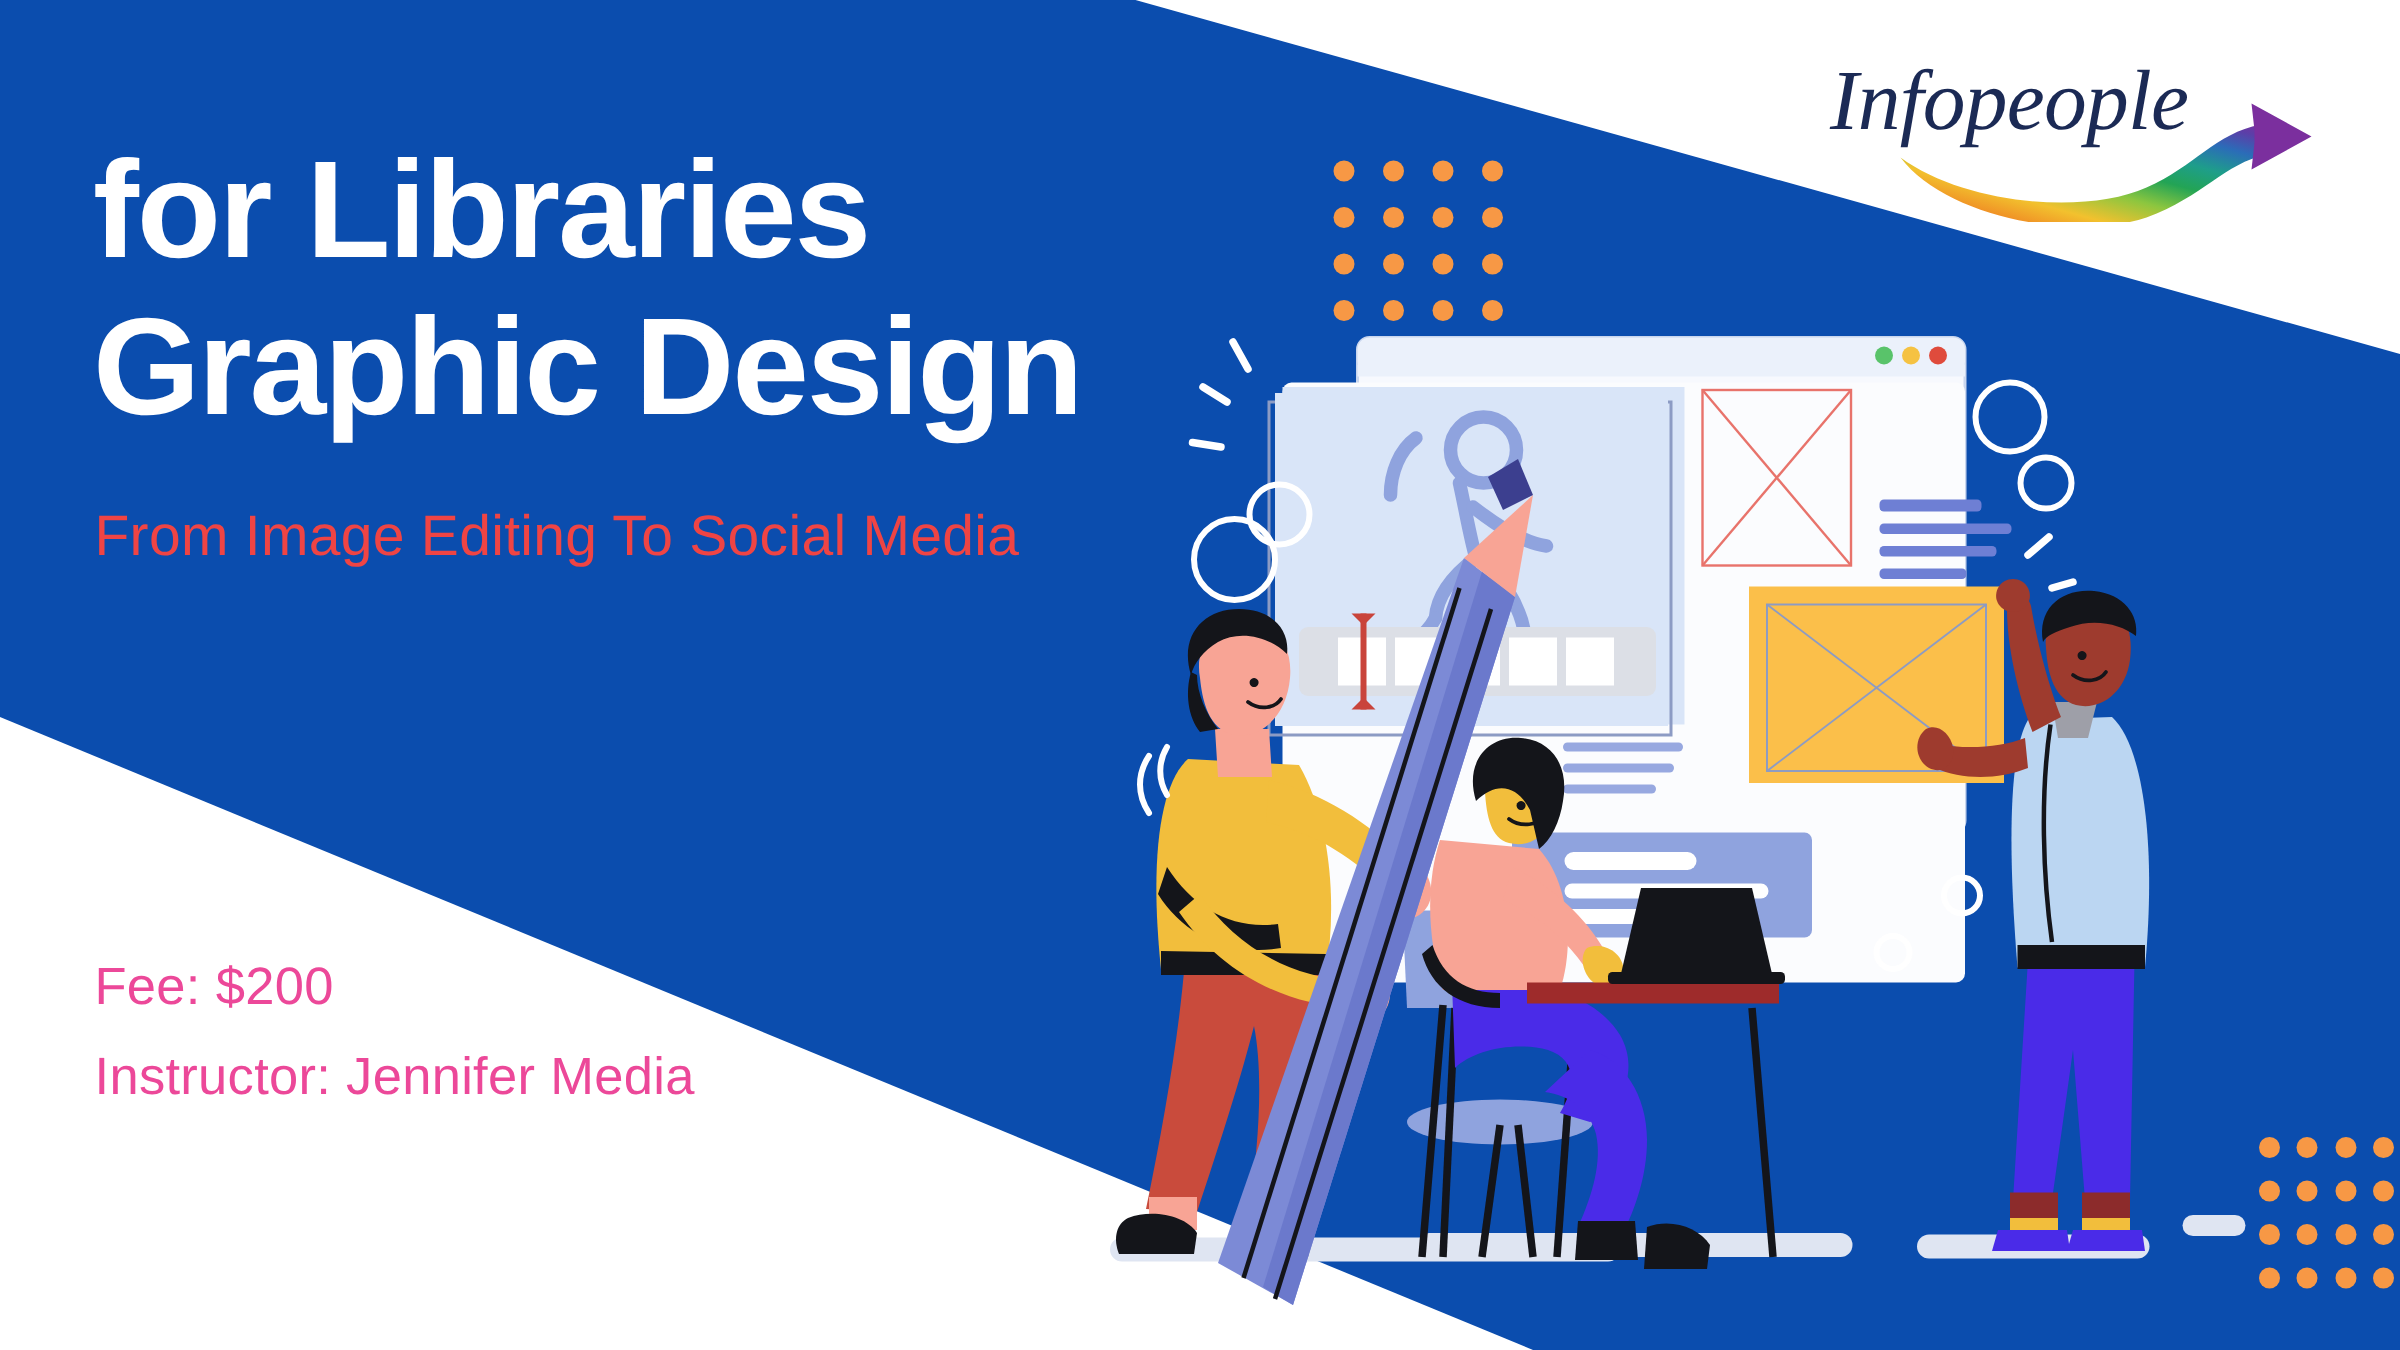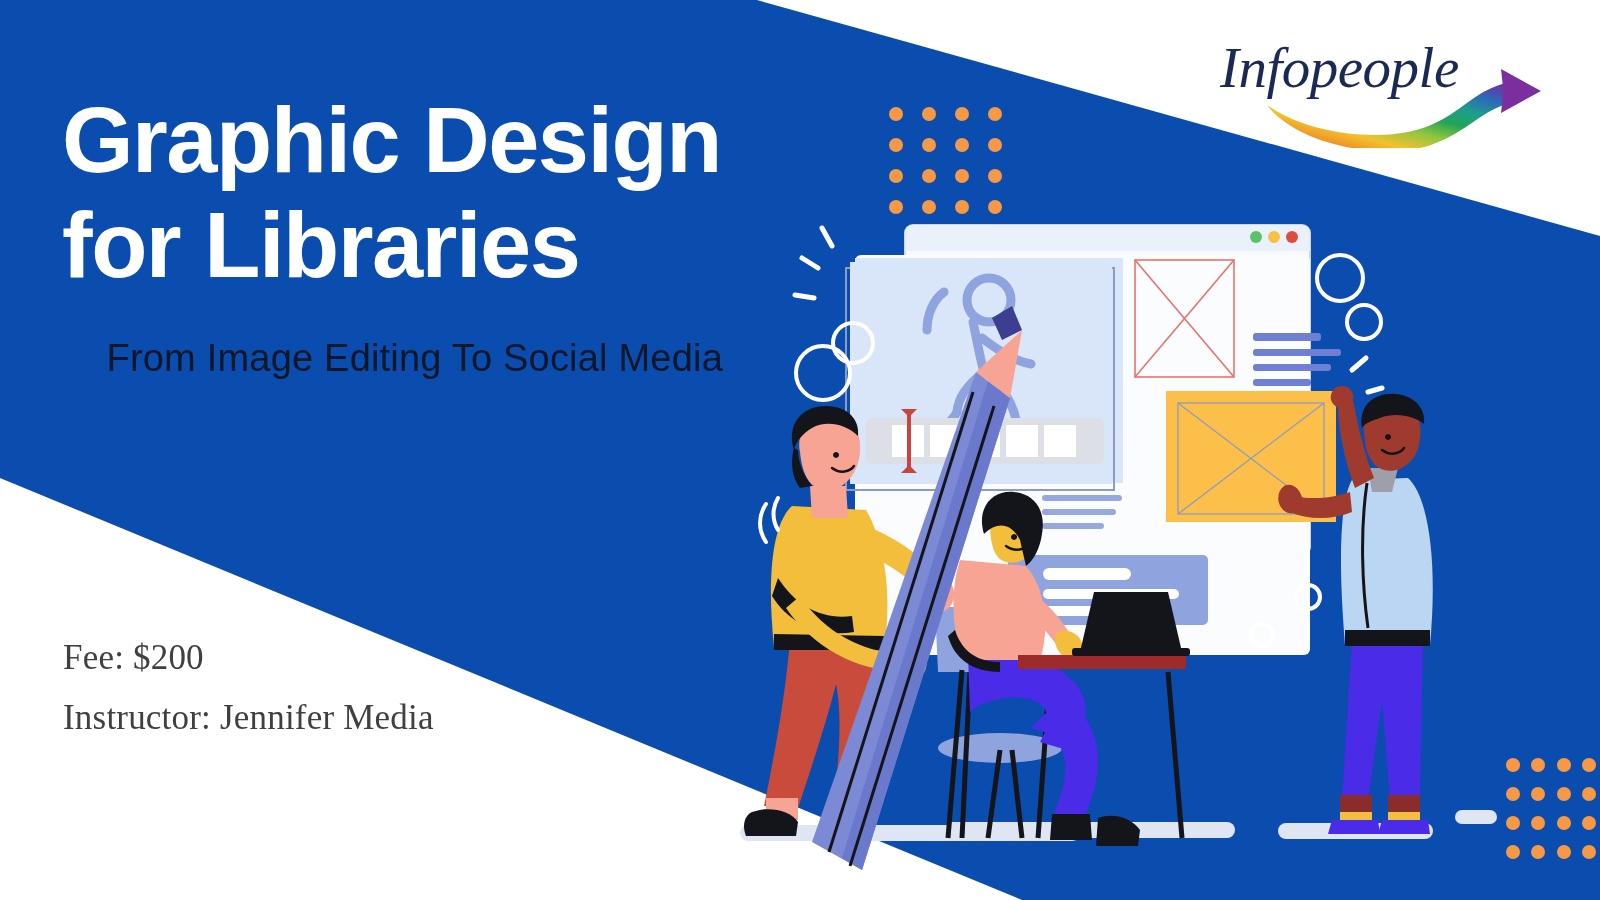"Graphic Design" div { order: before "for Libraries" -> after "for Libraries" }
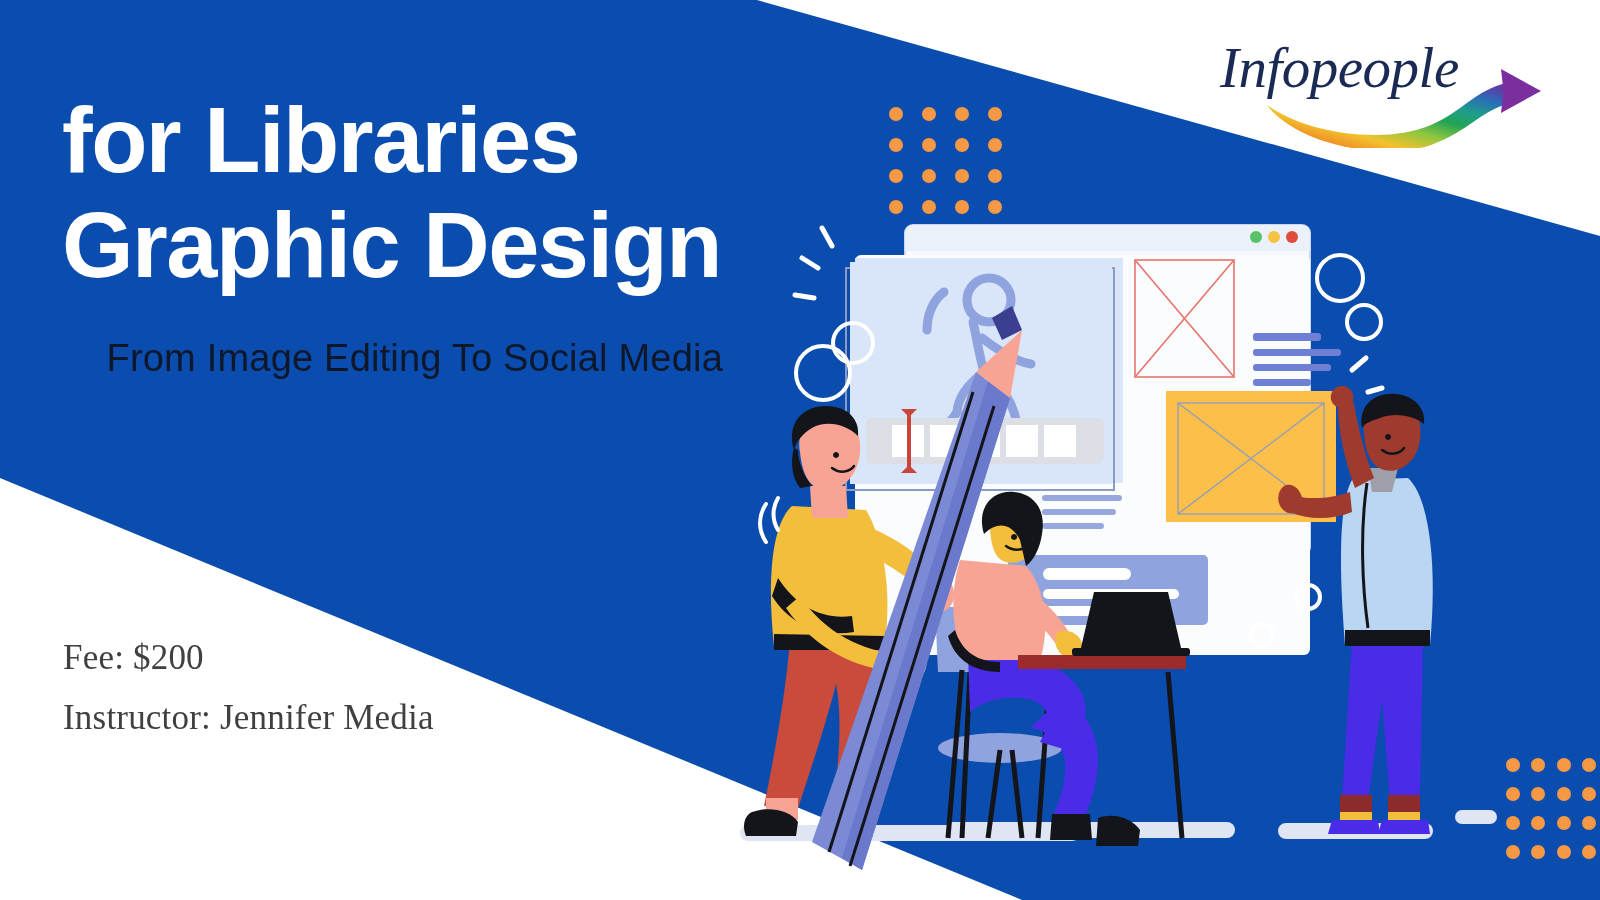"From Image Editing To Social" .subtitle { color: #0f172a -> #ef4444; text-align: right -> none }
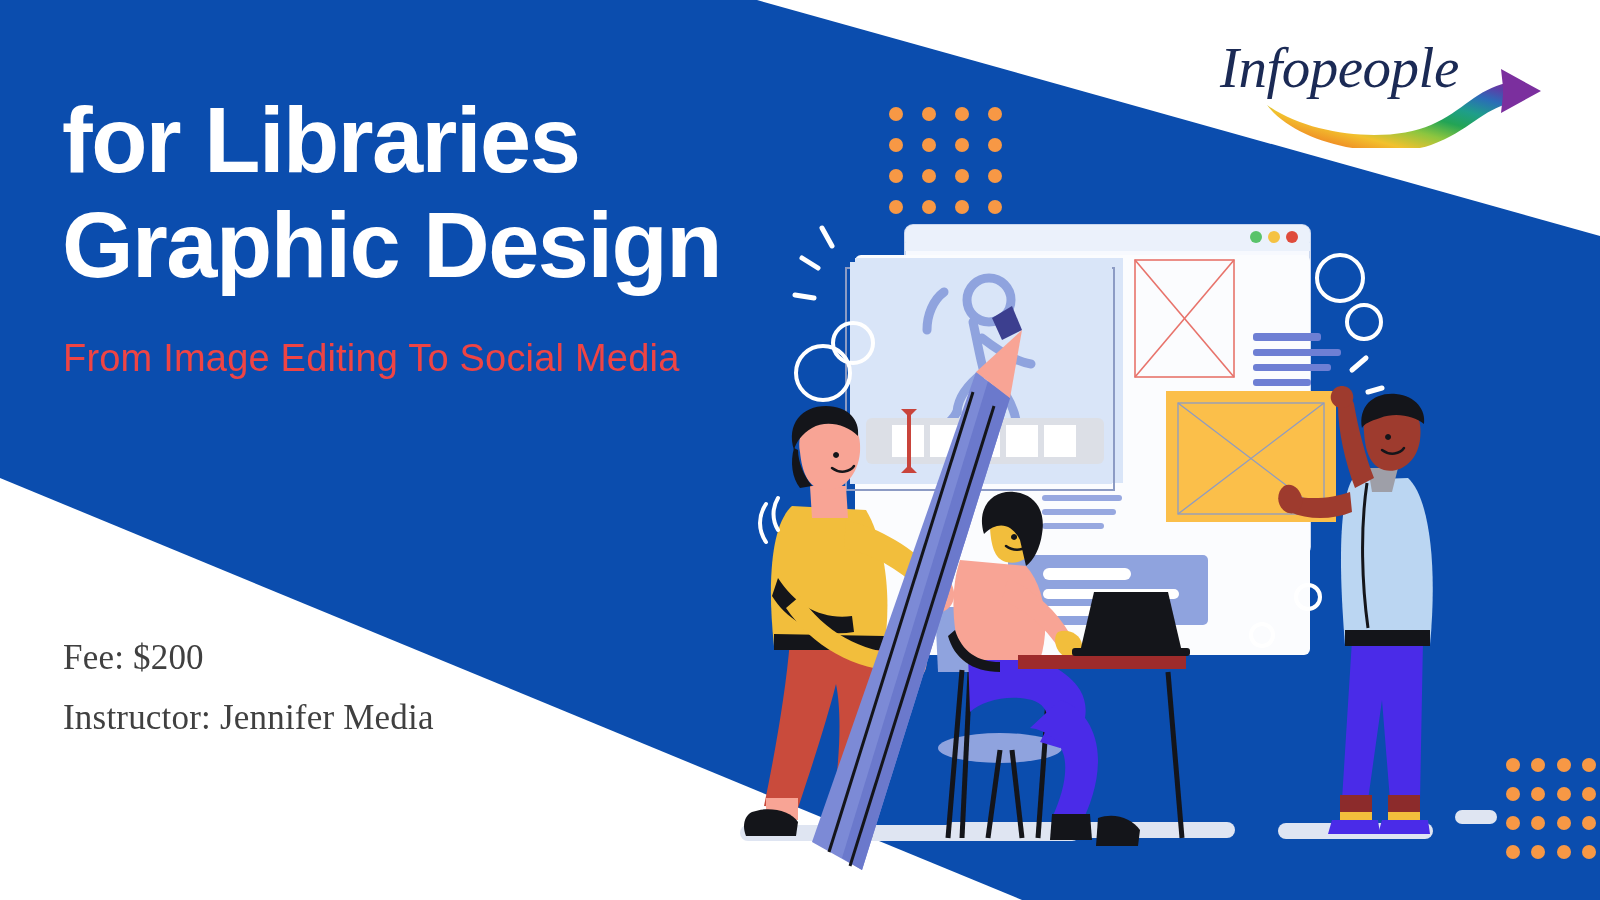"Fee: $200" .details { color: #404040 -> #ec4899; font-family: Liberation Serif, serif -> none }
